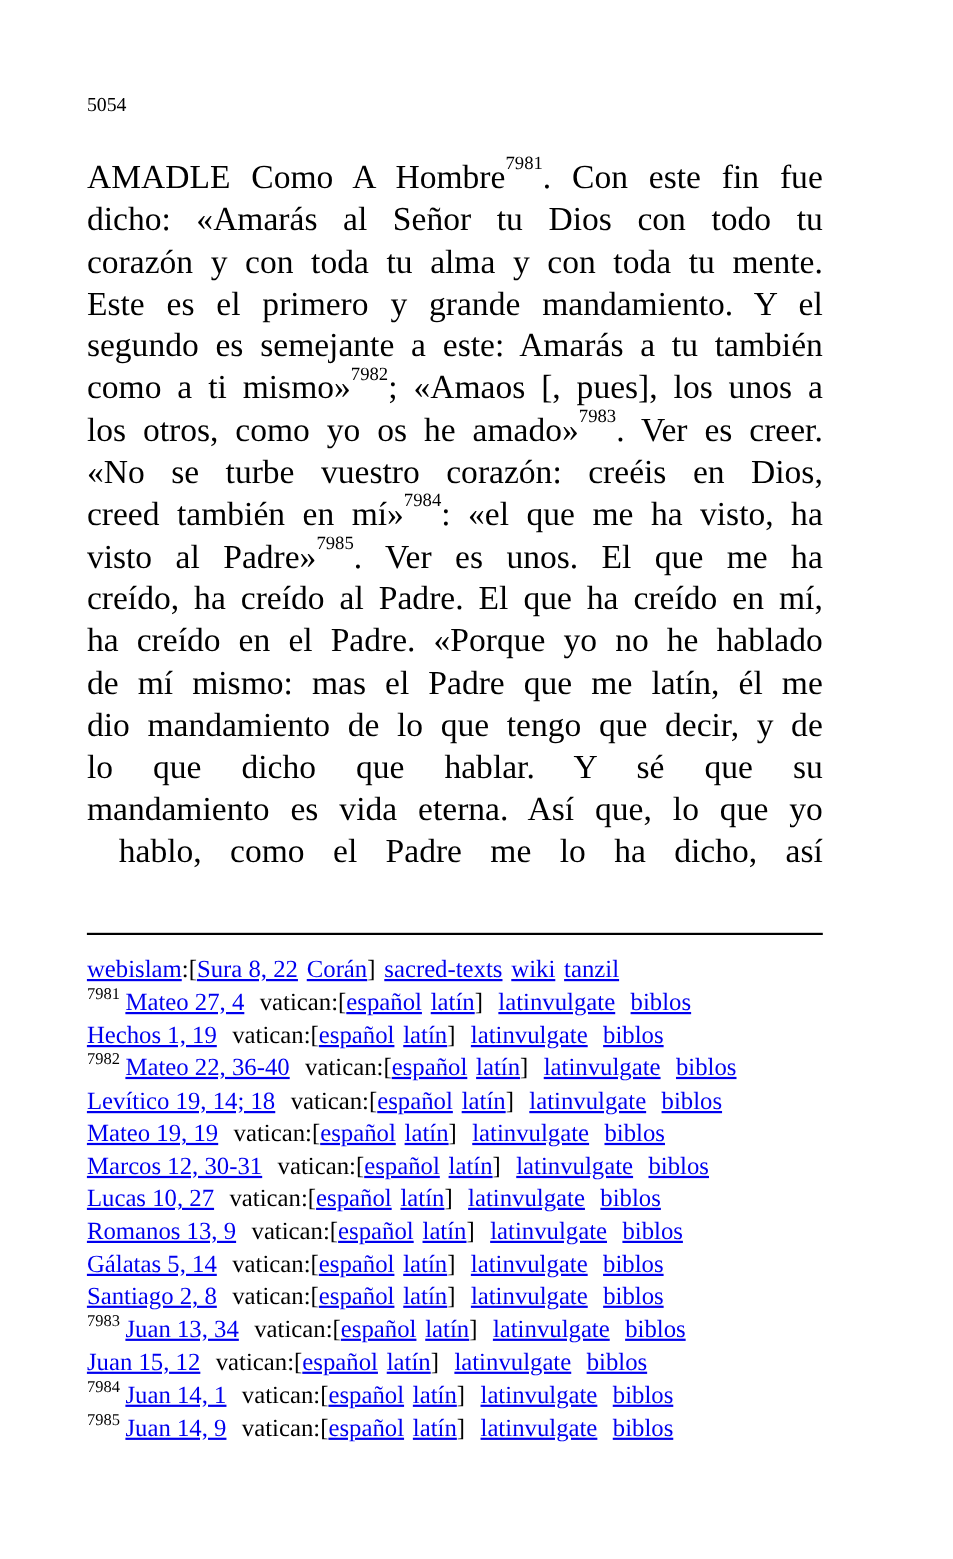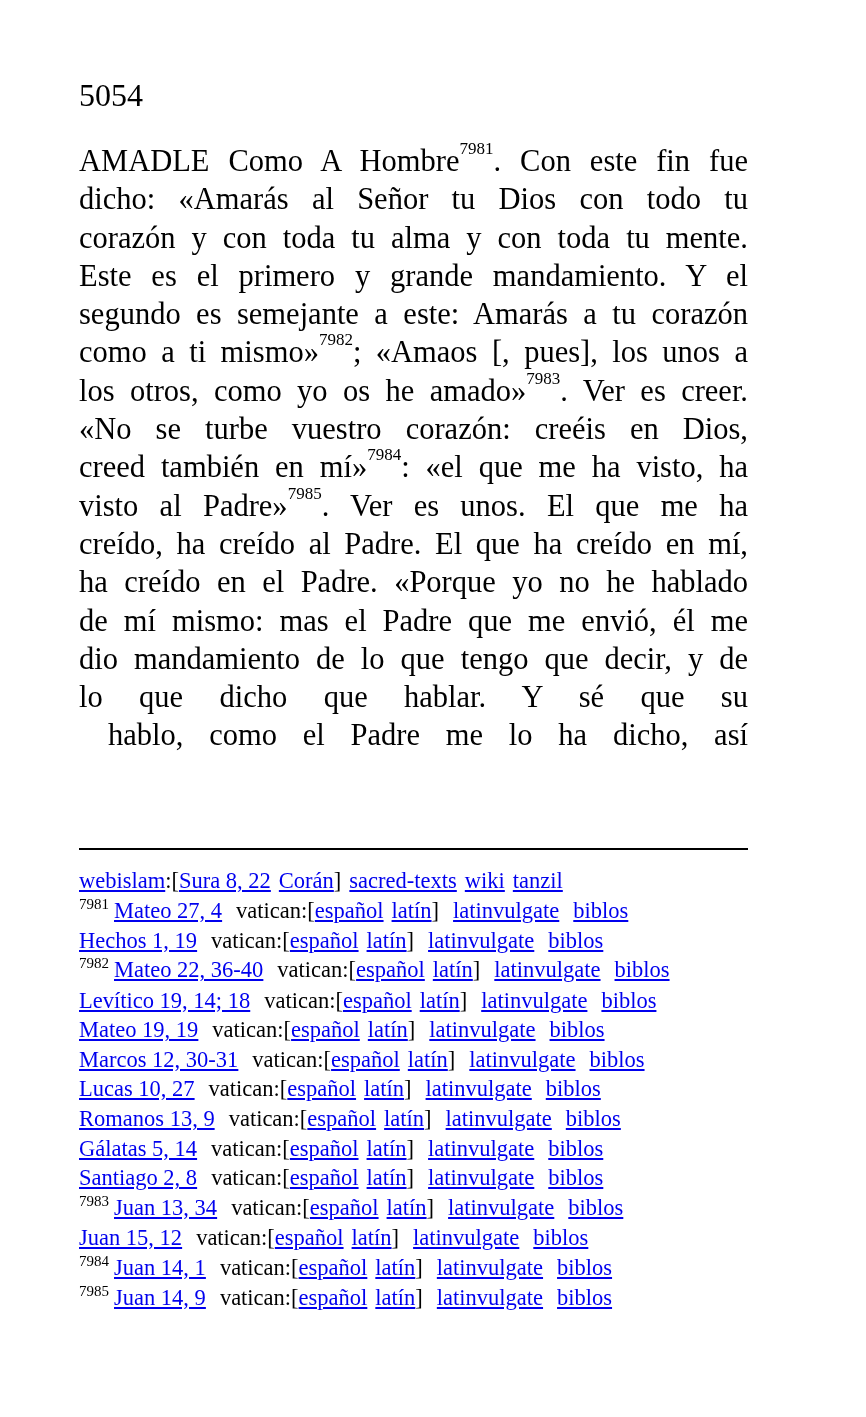"5054" .page-number { font-size: 32px -> 18px }
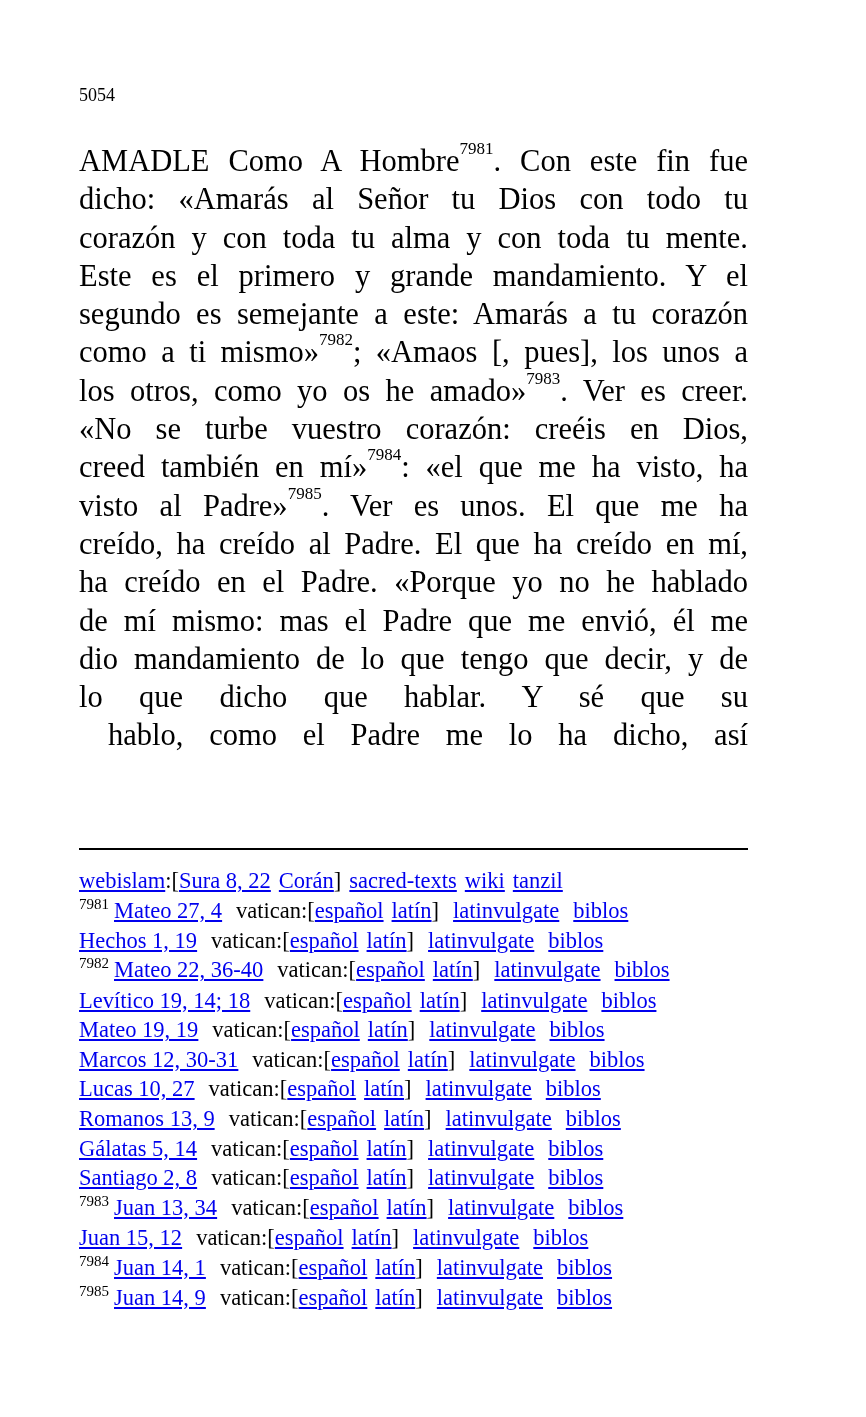"segundo es semejante a este:" span { text: corazón -> también }
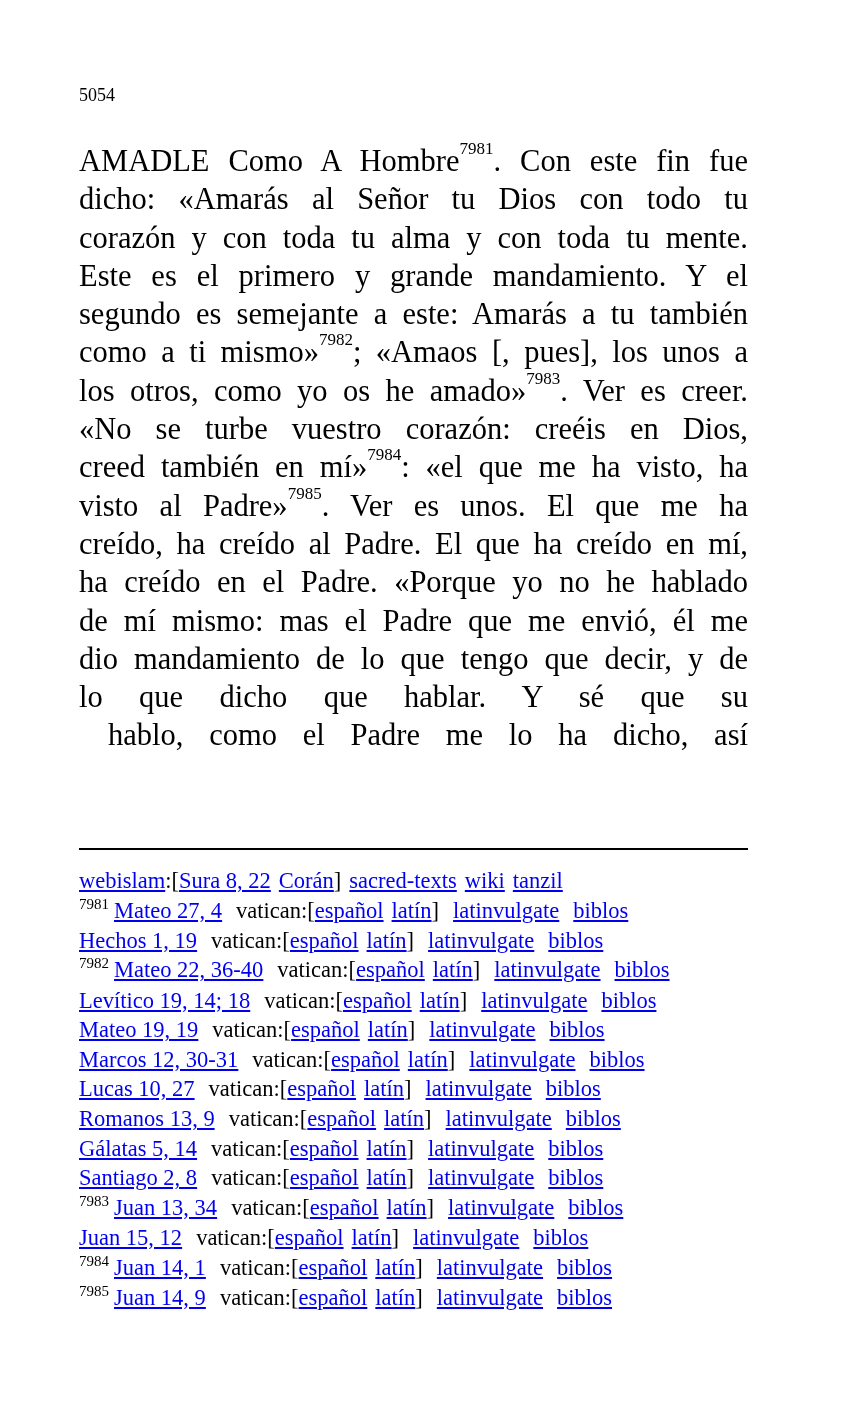"de mí mismo: mas el" span { text: envió -> latín }
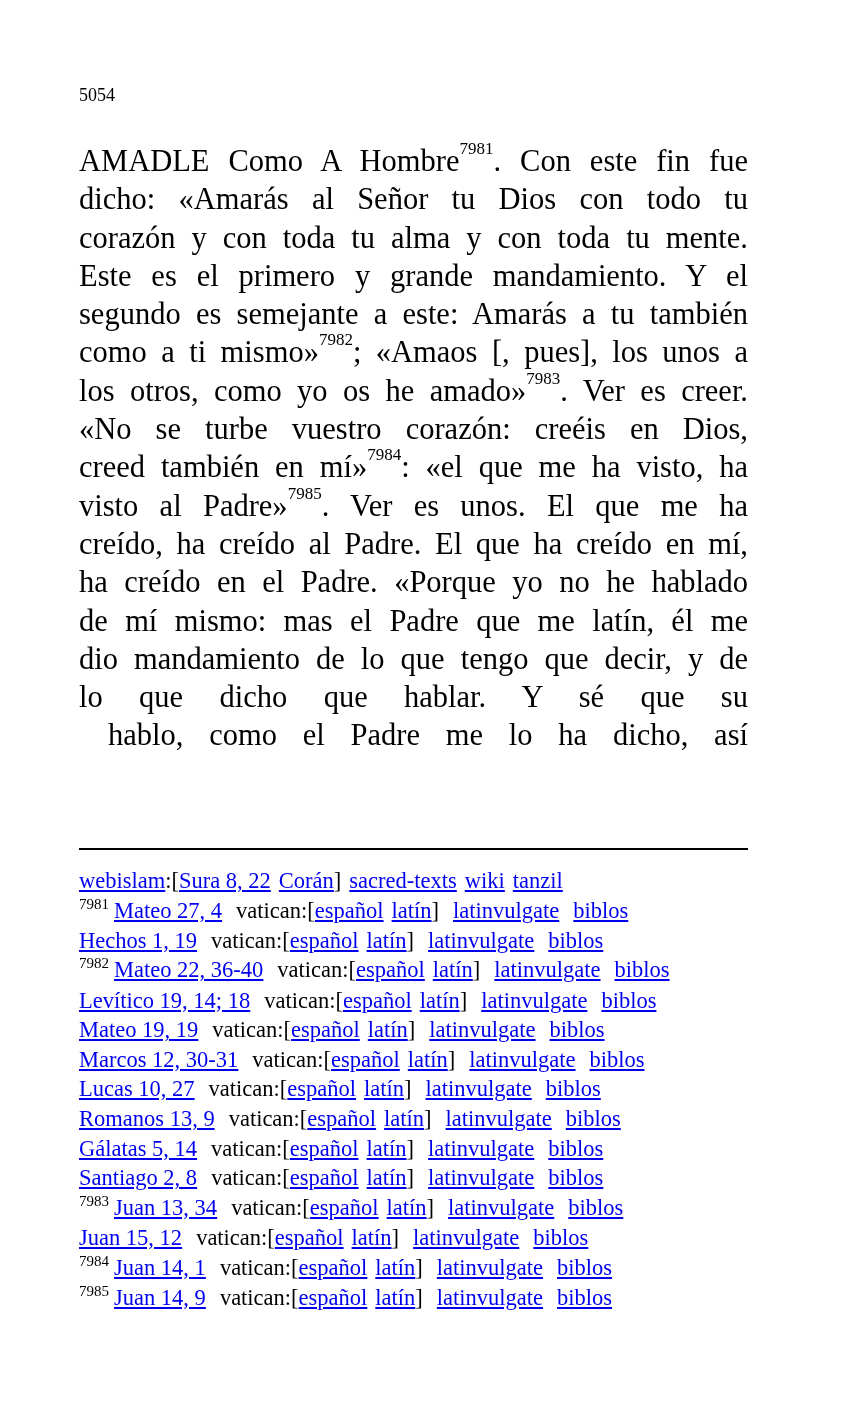"mandamiento es vida eterna. Así" span.body-line { html: none -> <span><span>mandamiento es vida eterna. Así que, lo que yo</span></span> }
